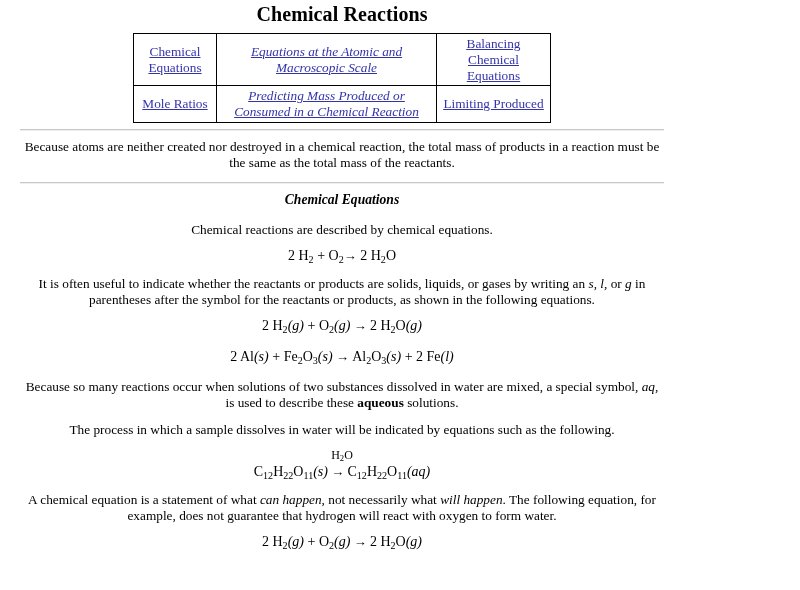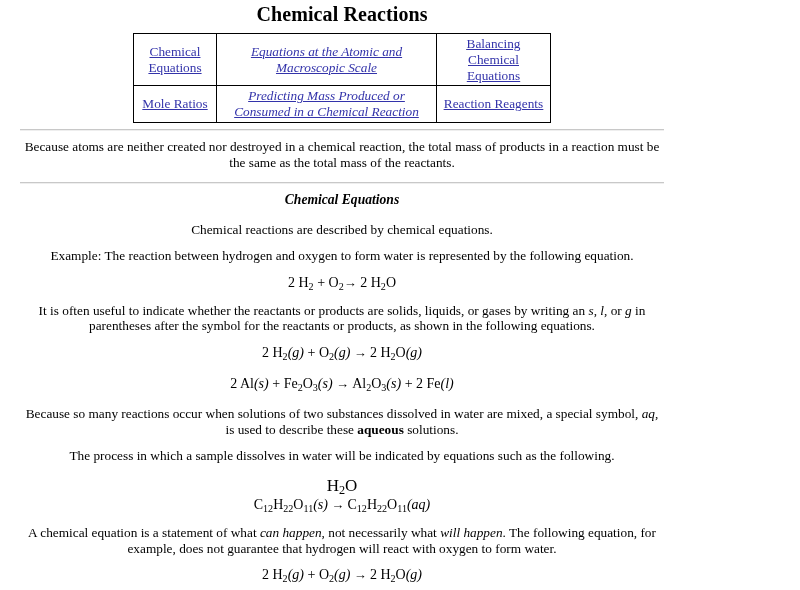"Reaction Reagents" a.navlink { text: Reaction Reagents -> Limiting Produced }
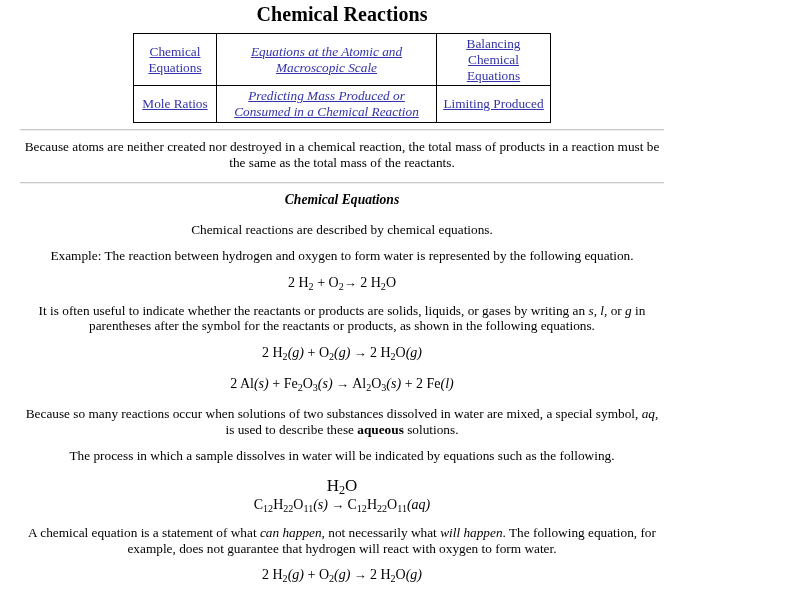"Example: The reaction between hydrogen" p.body-par { html: <p>Example: The reaction between hydrogen and oxygen to form water is represented by the following equation.</p> -> none }
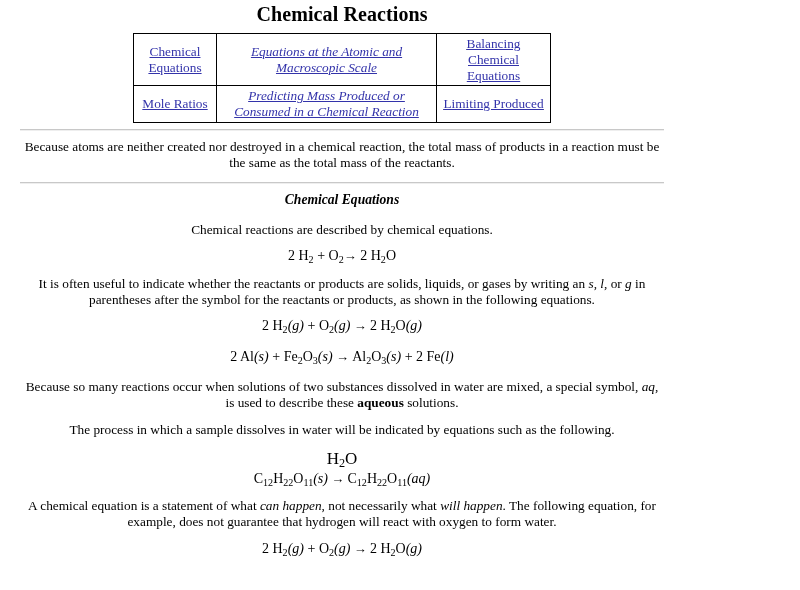"H2O" .eq-over { font-size: 17px -> 12px }
